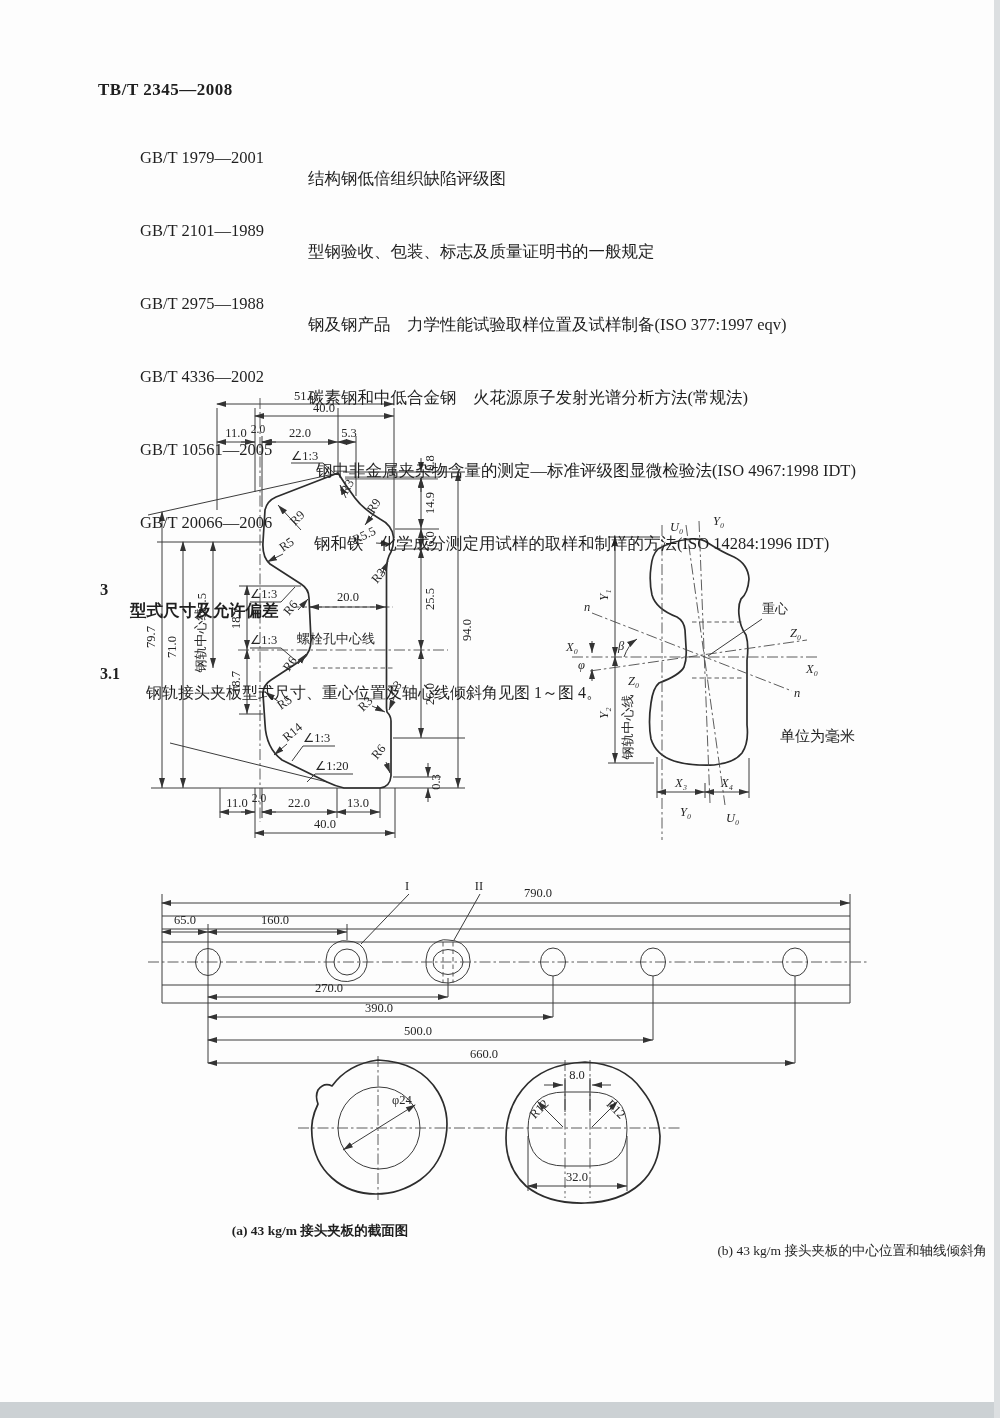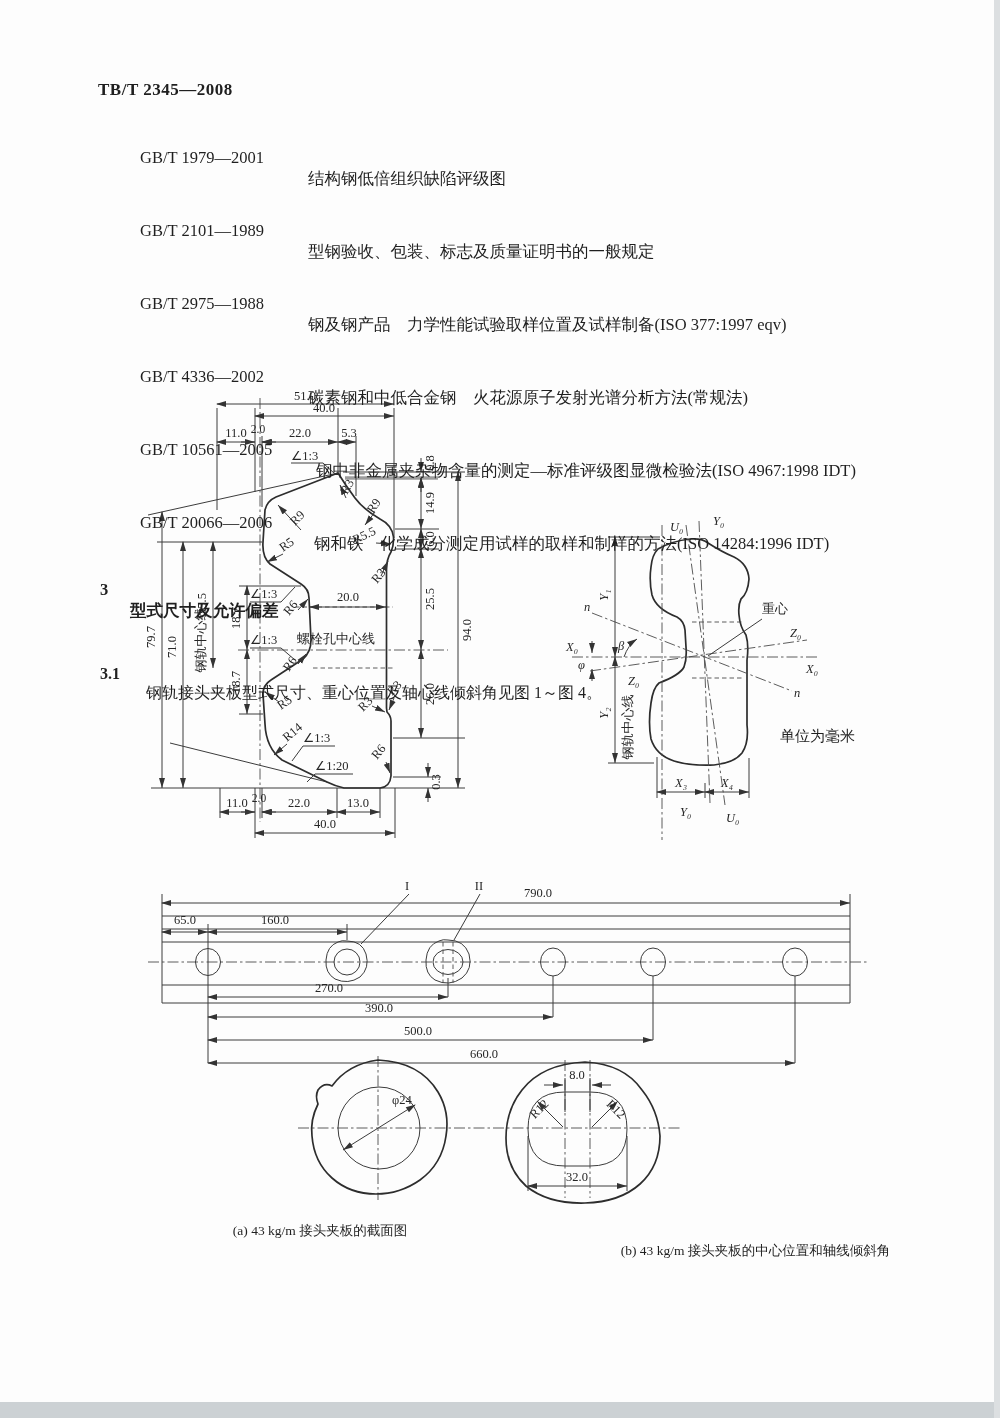"(a) 43 kg/m 接头夹板的截面图" div.t { font-weight: none -> bold }
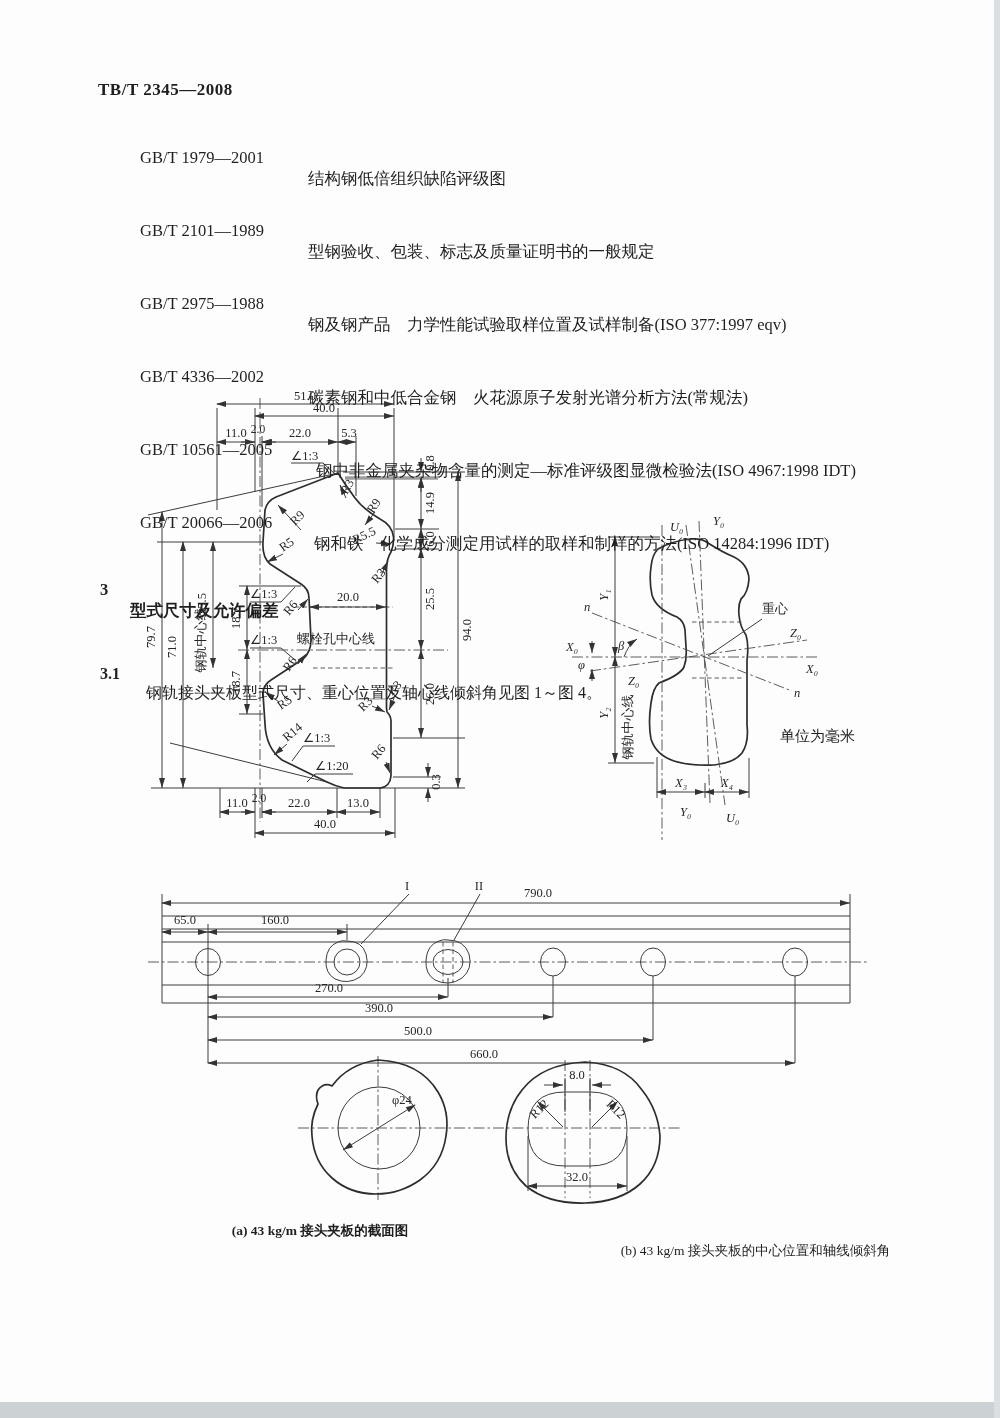"(b) 43 kg/m 接头夹板的中心位置和轴线倾斜角" div.t { left: 558px -> 592px; text-align: center -> right }
